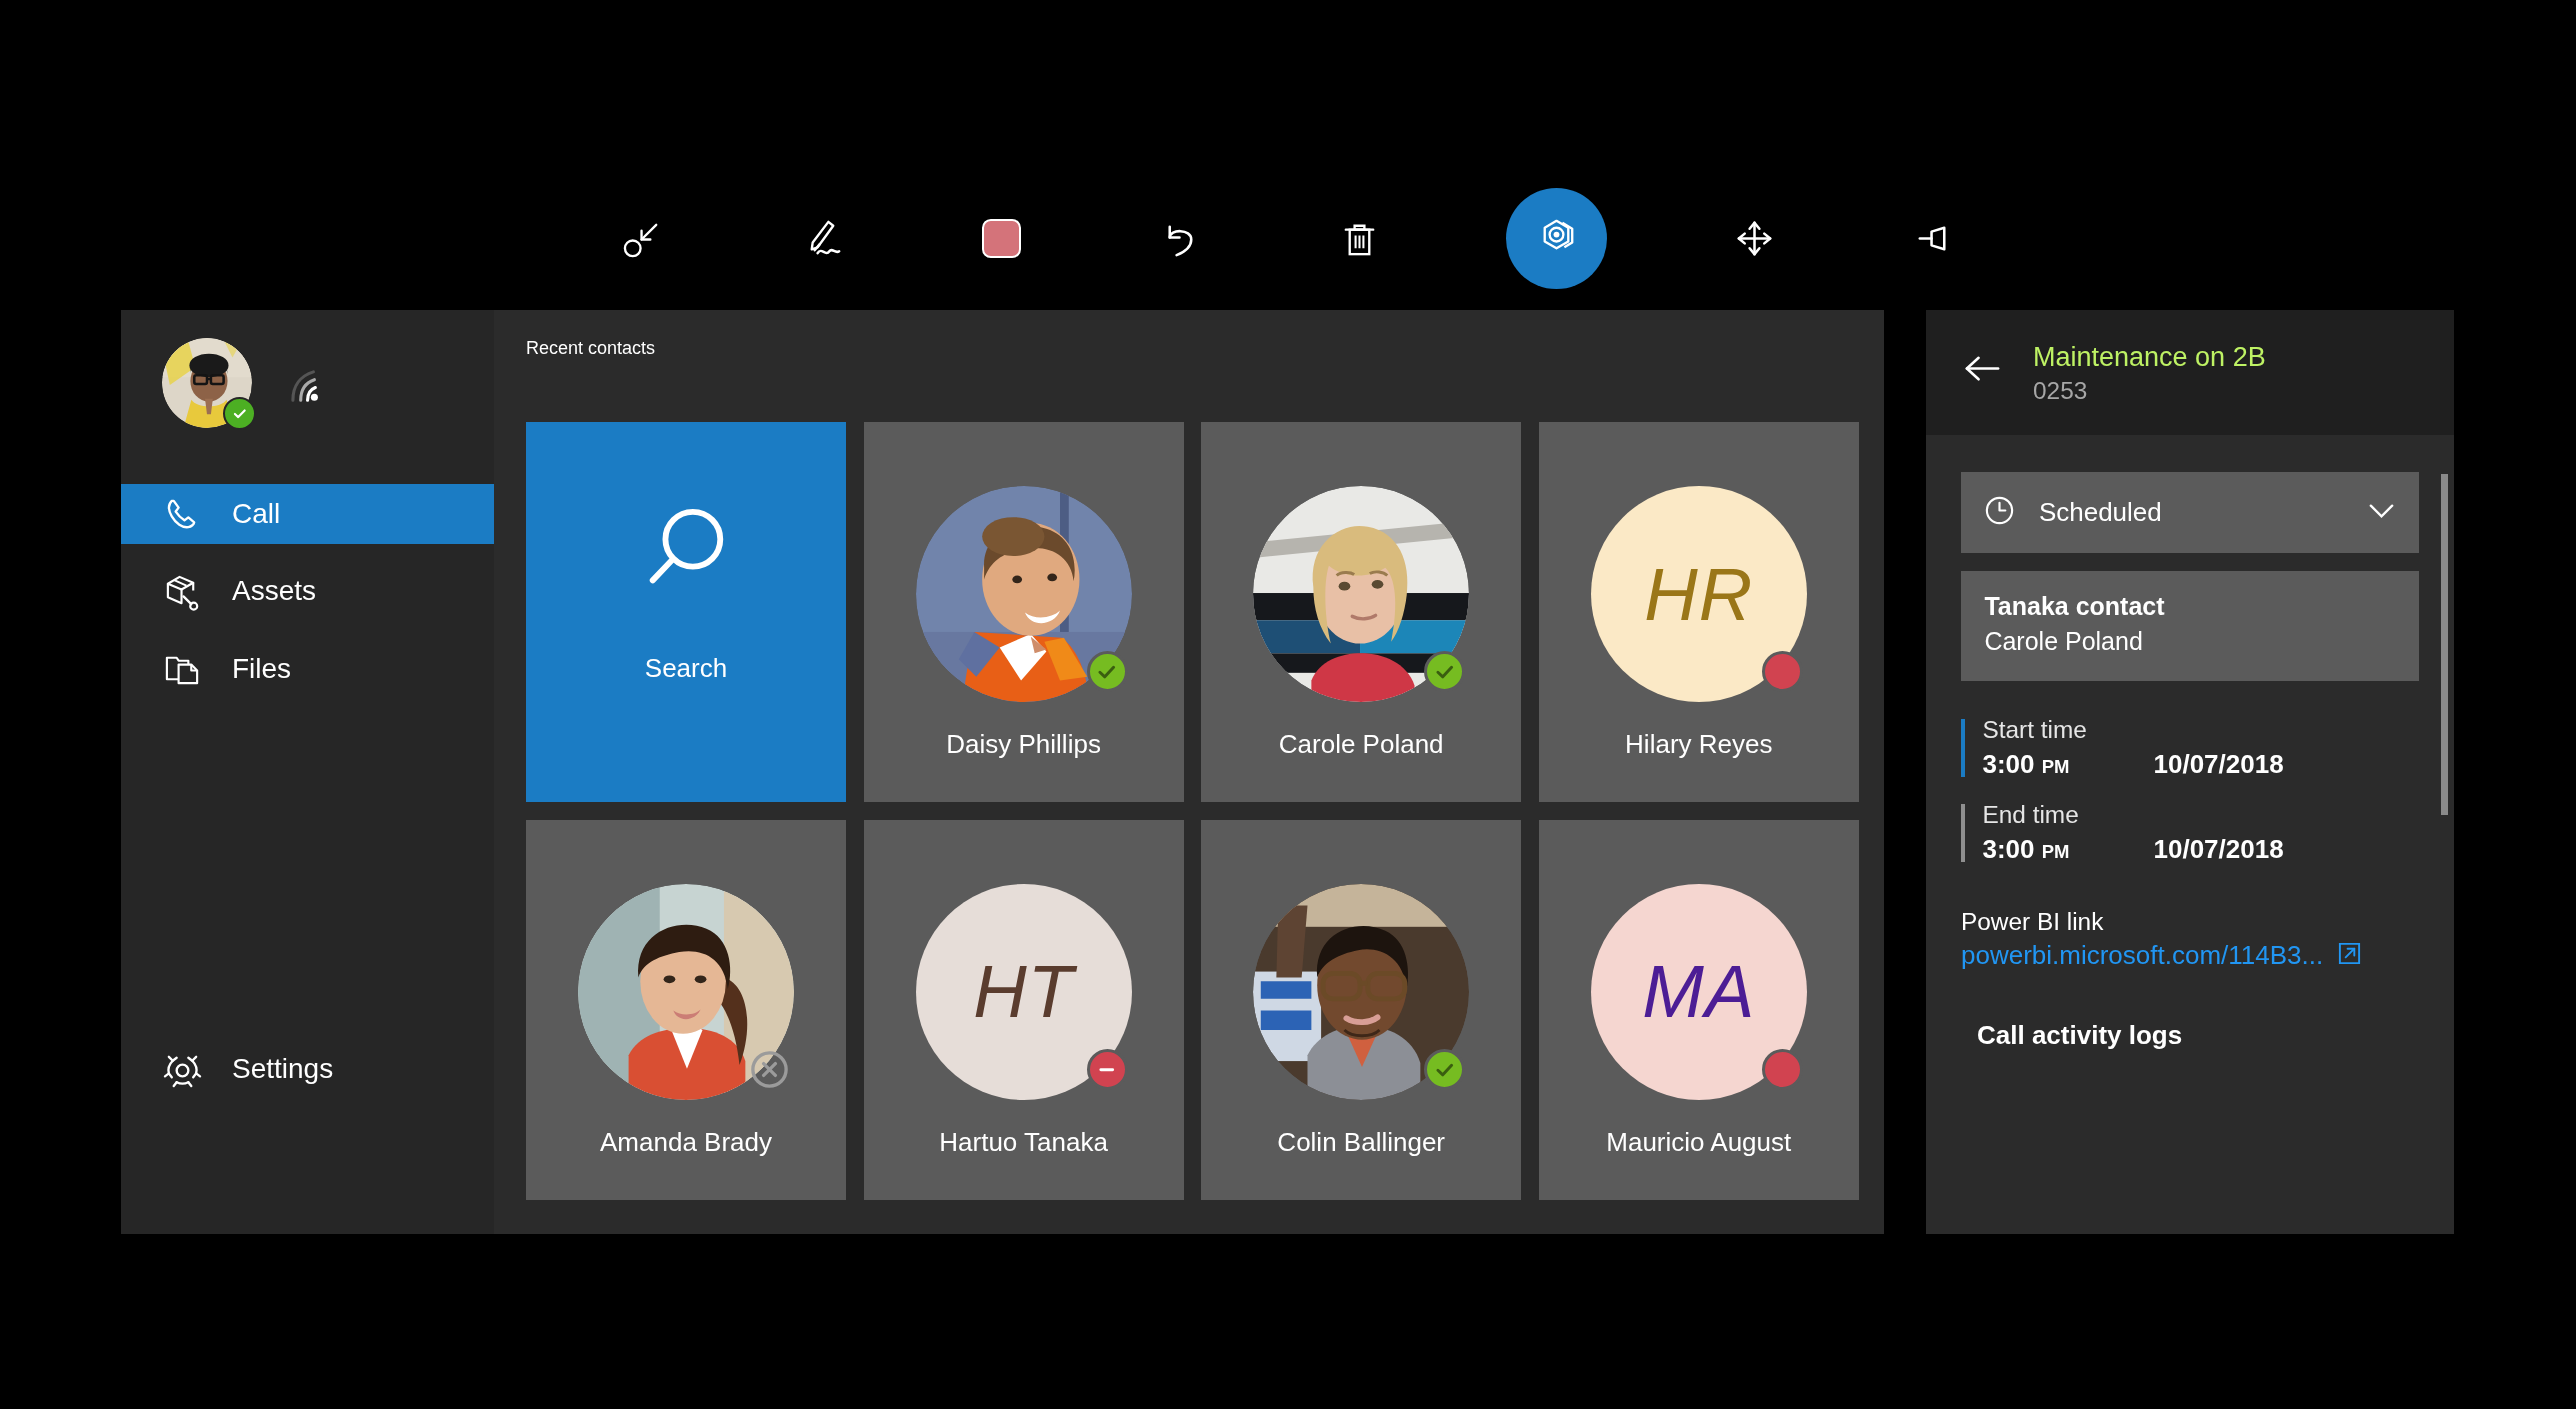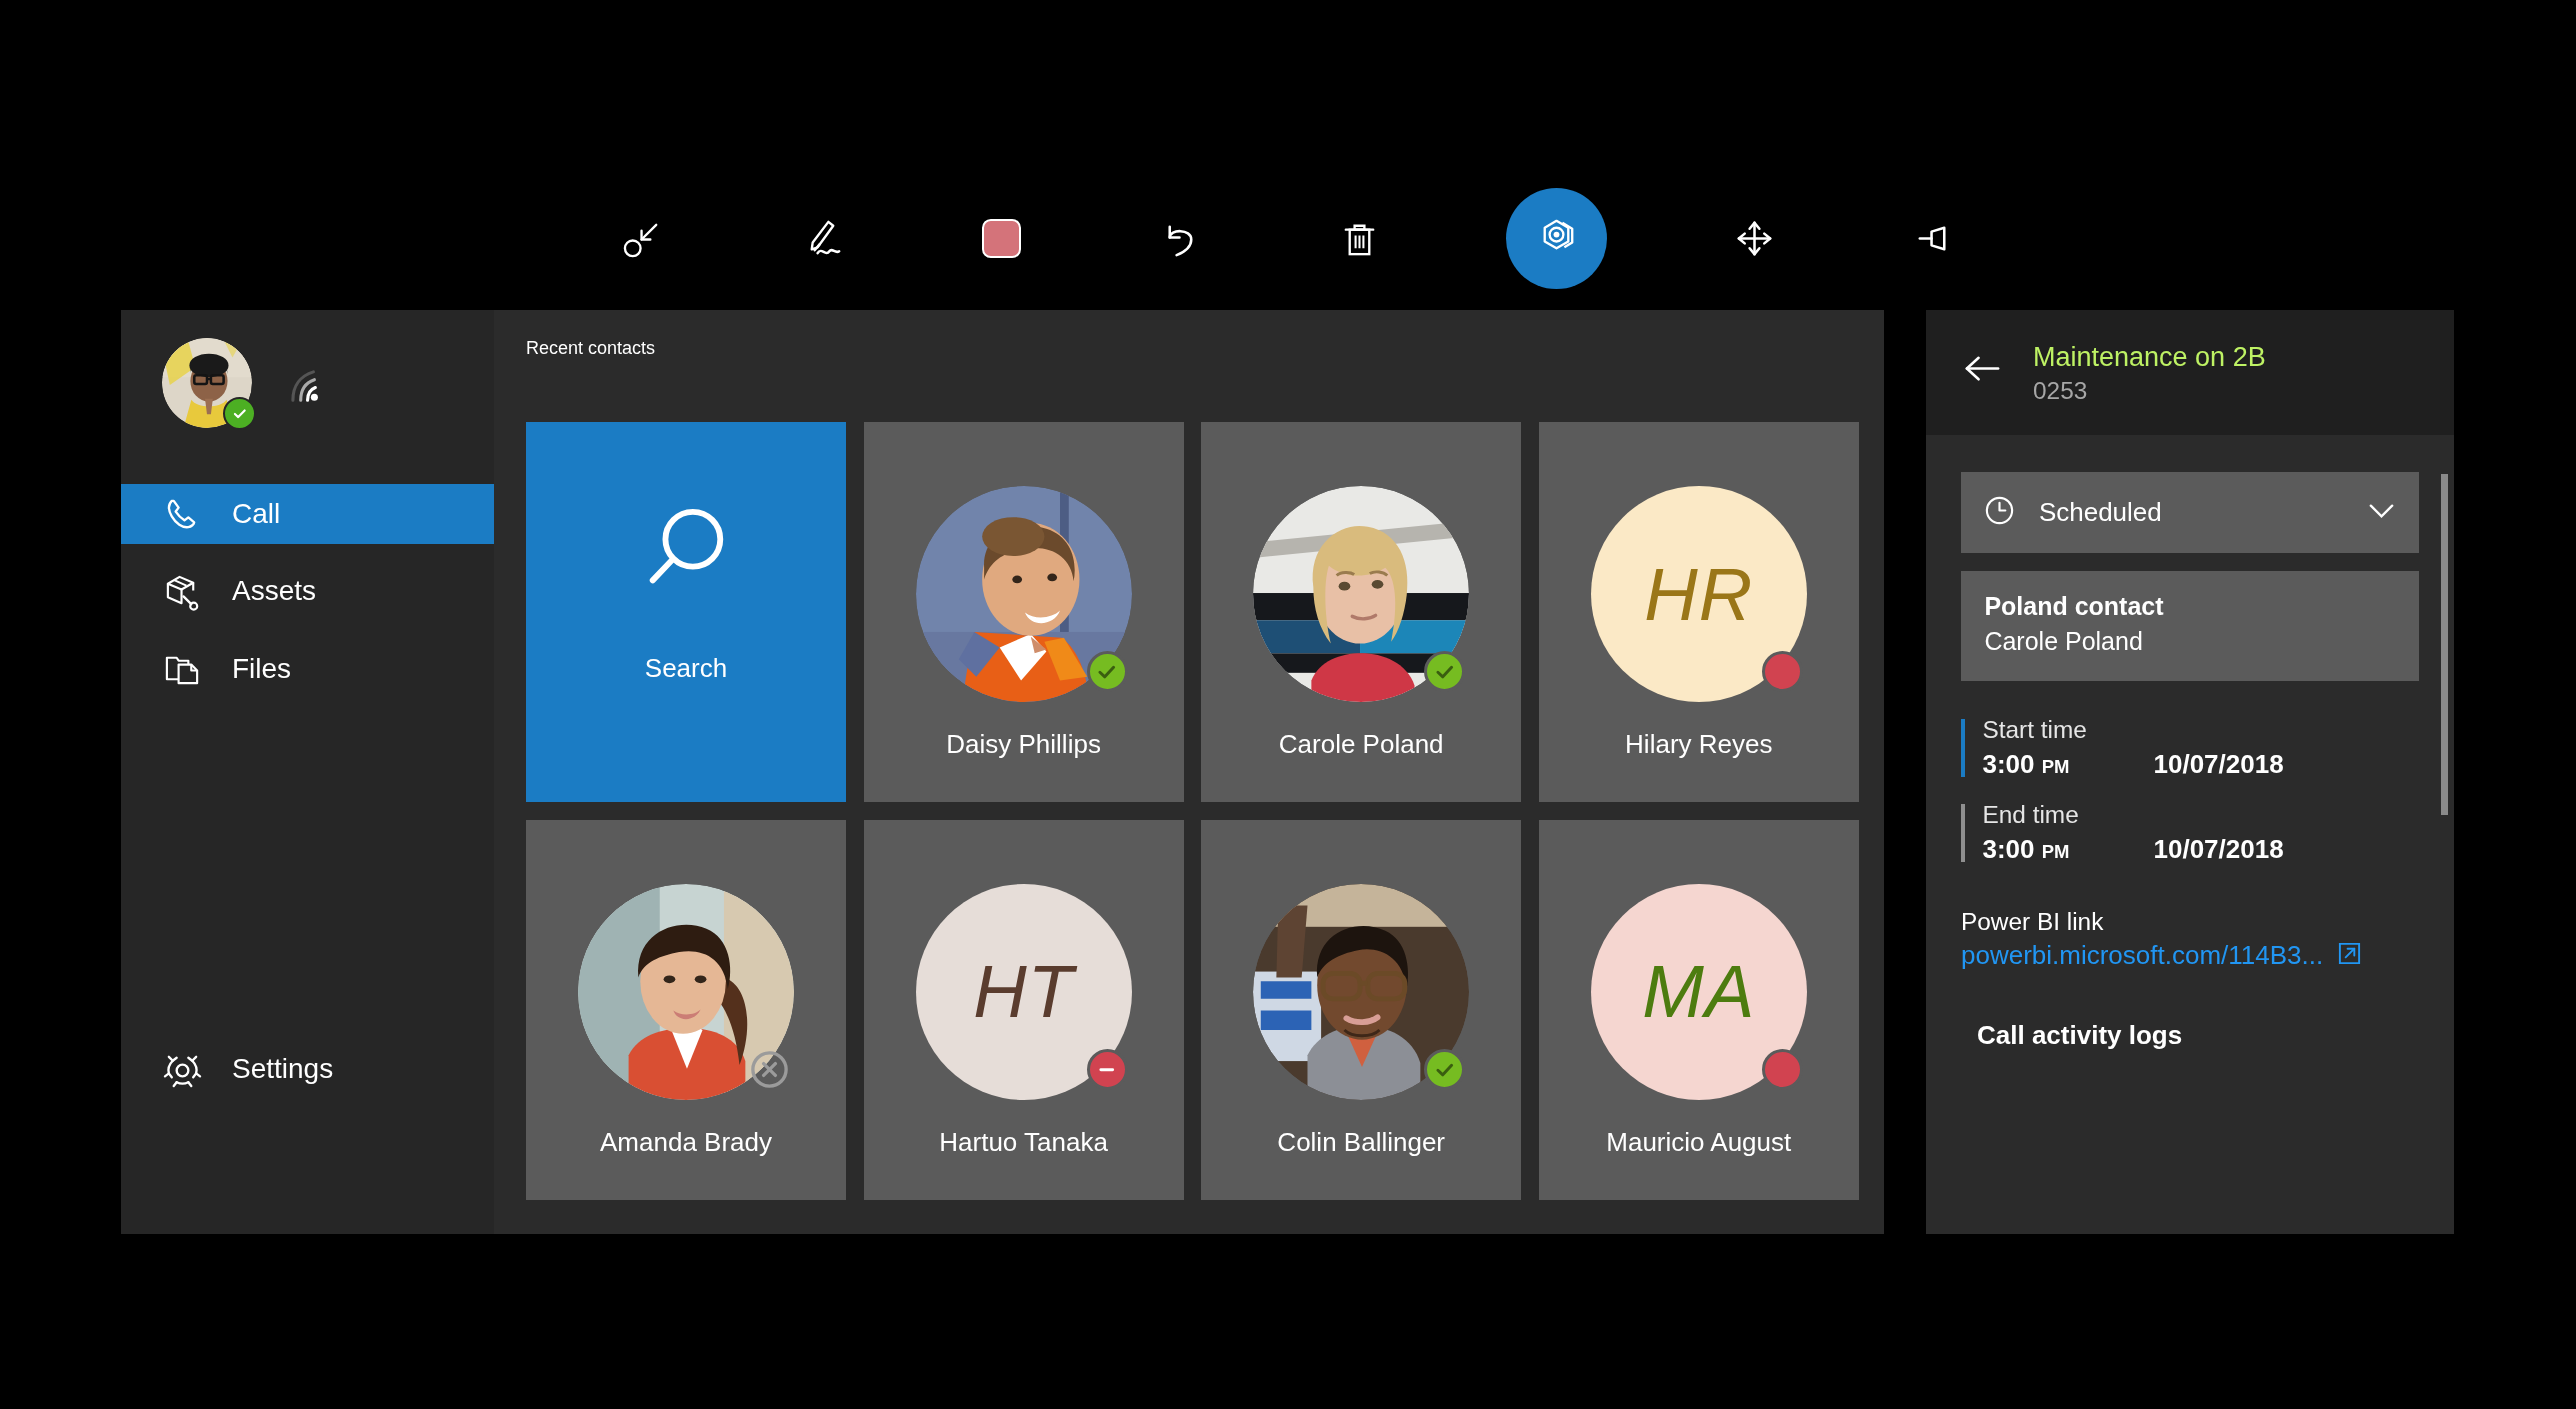"Poland contact" div { text: Poland -> Tanaka }
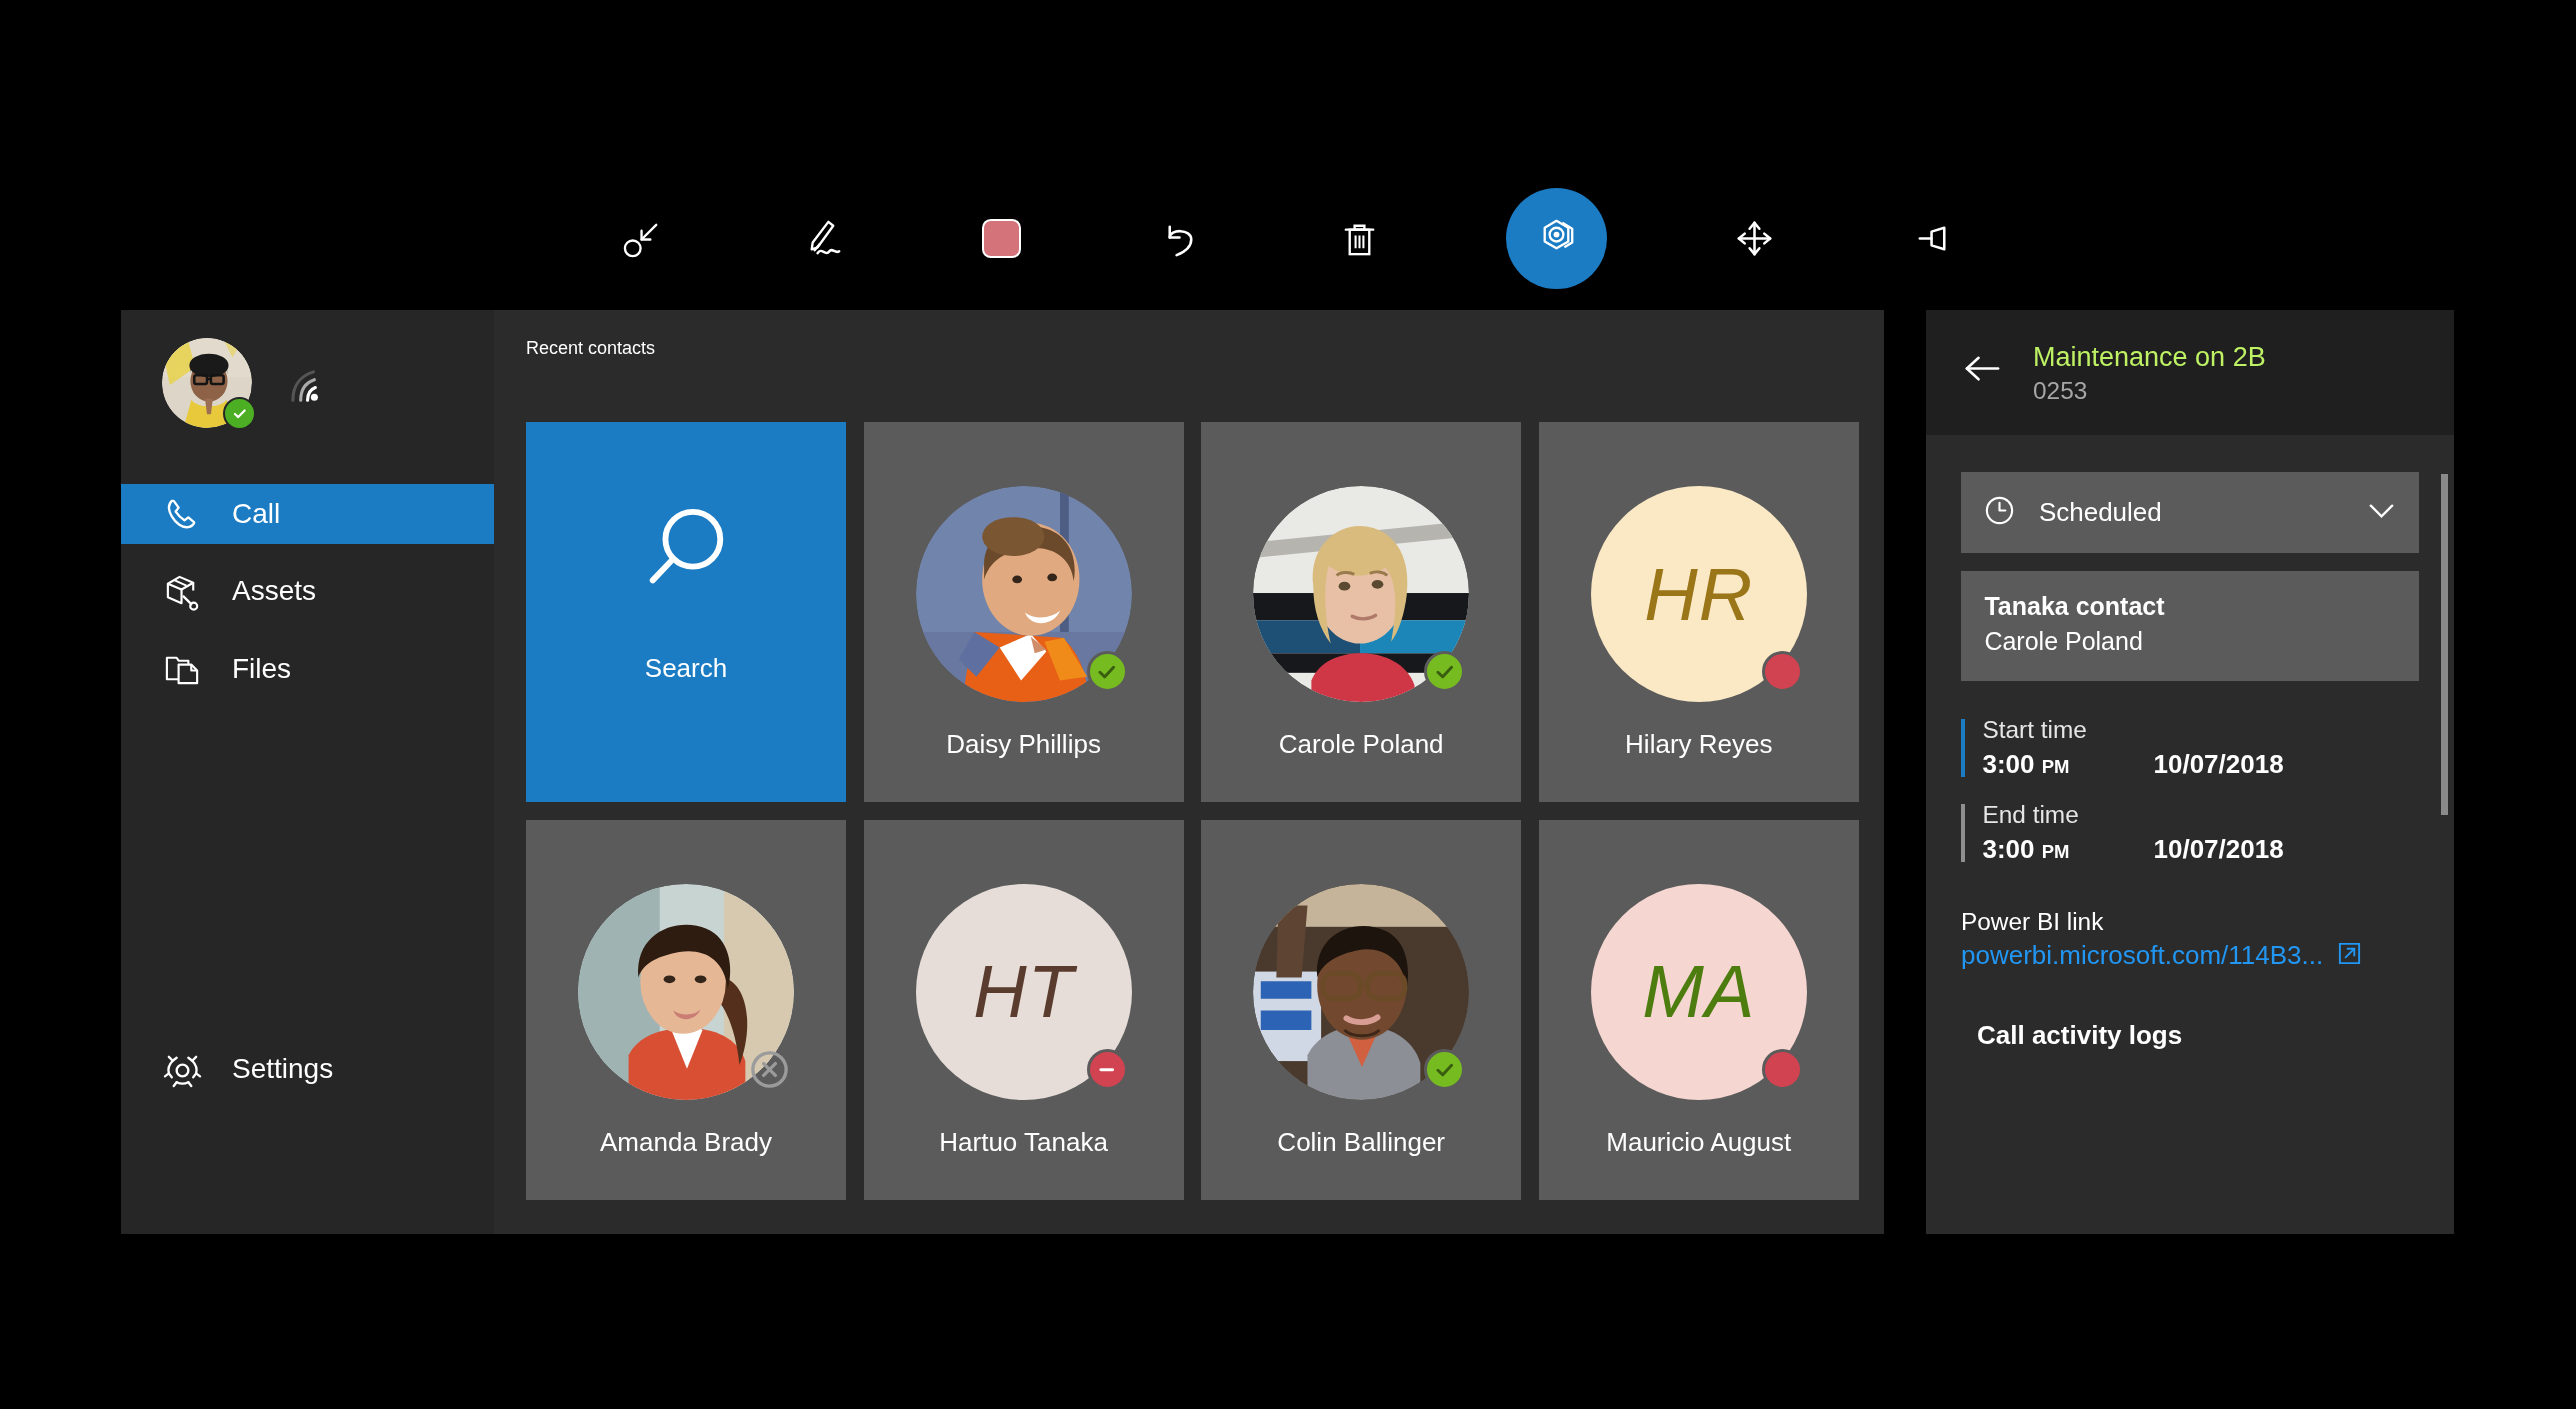"MA" span.initials { color: #4d7c0f -> #4c1d95 }
